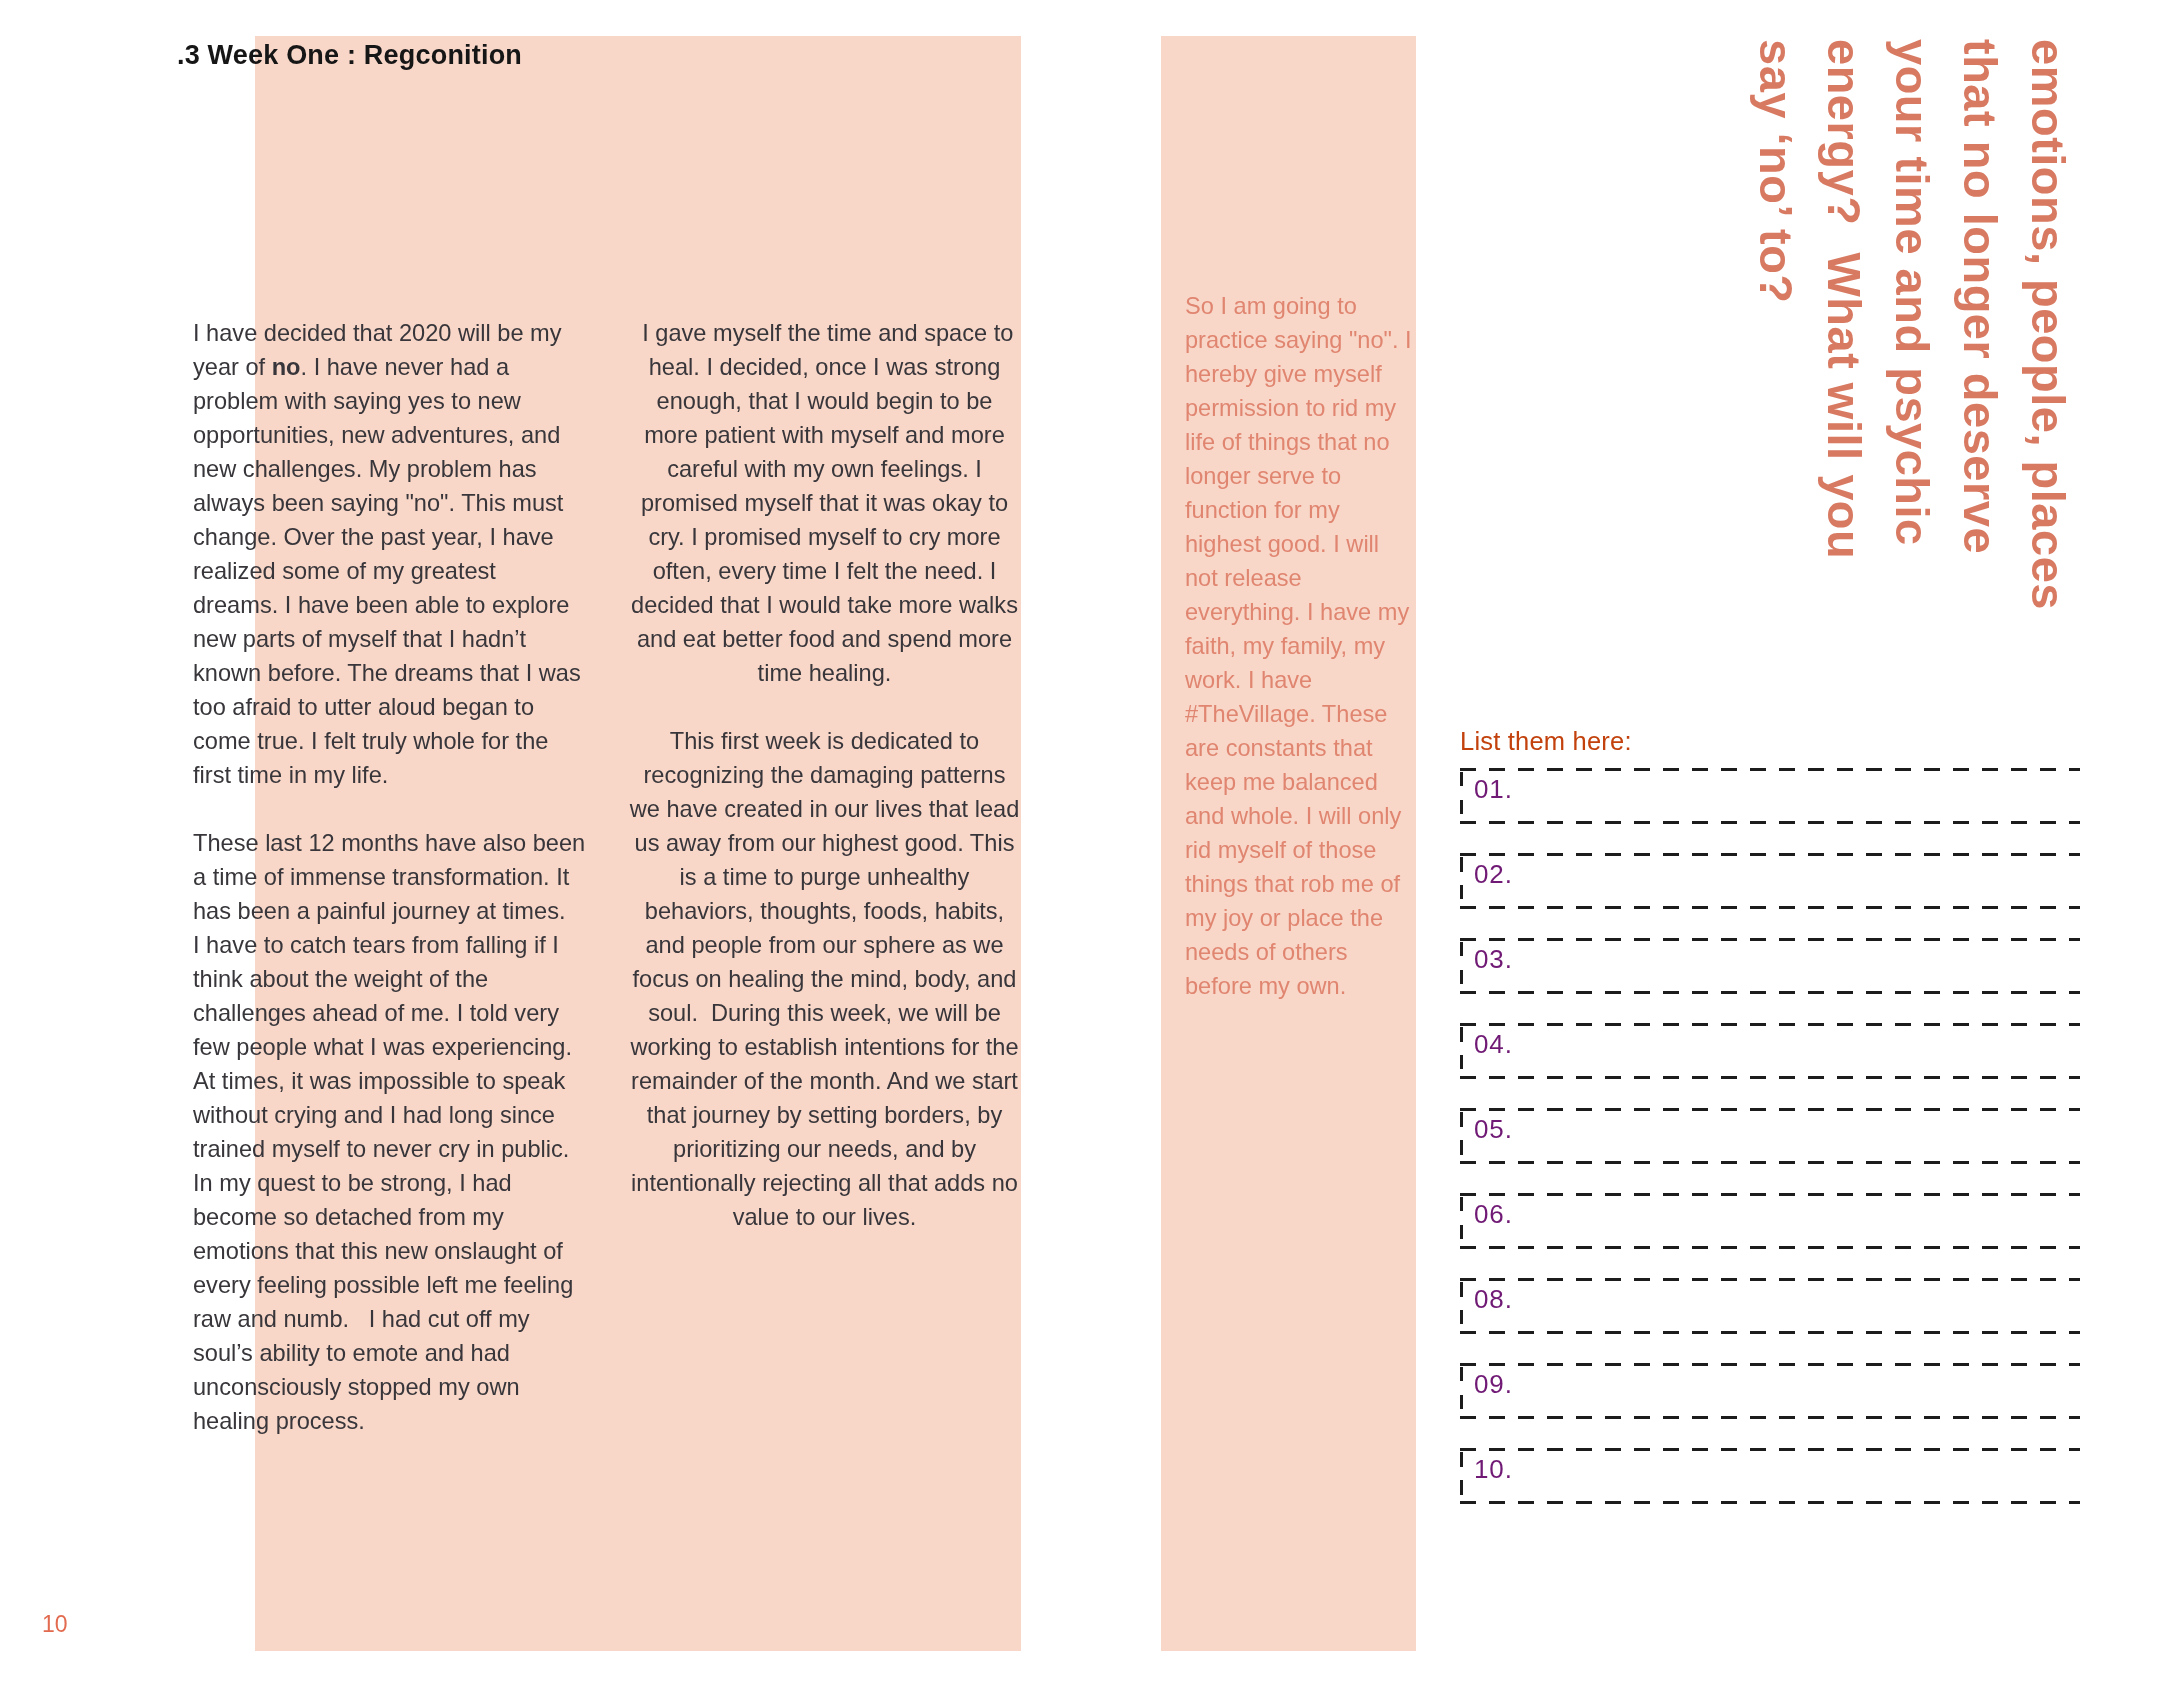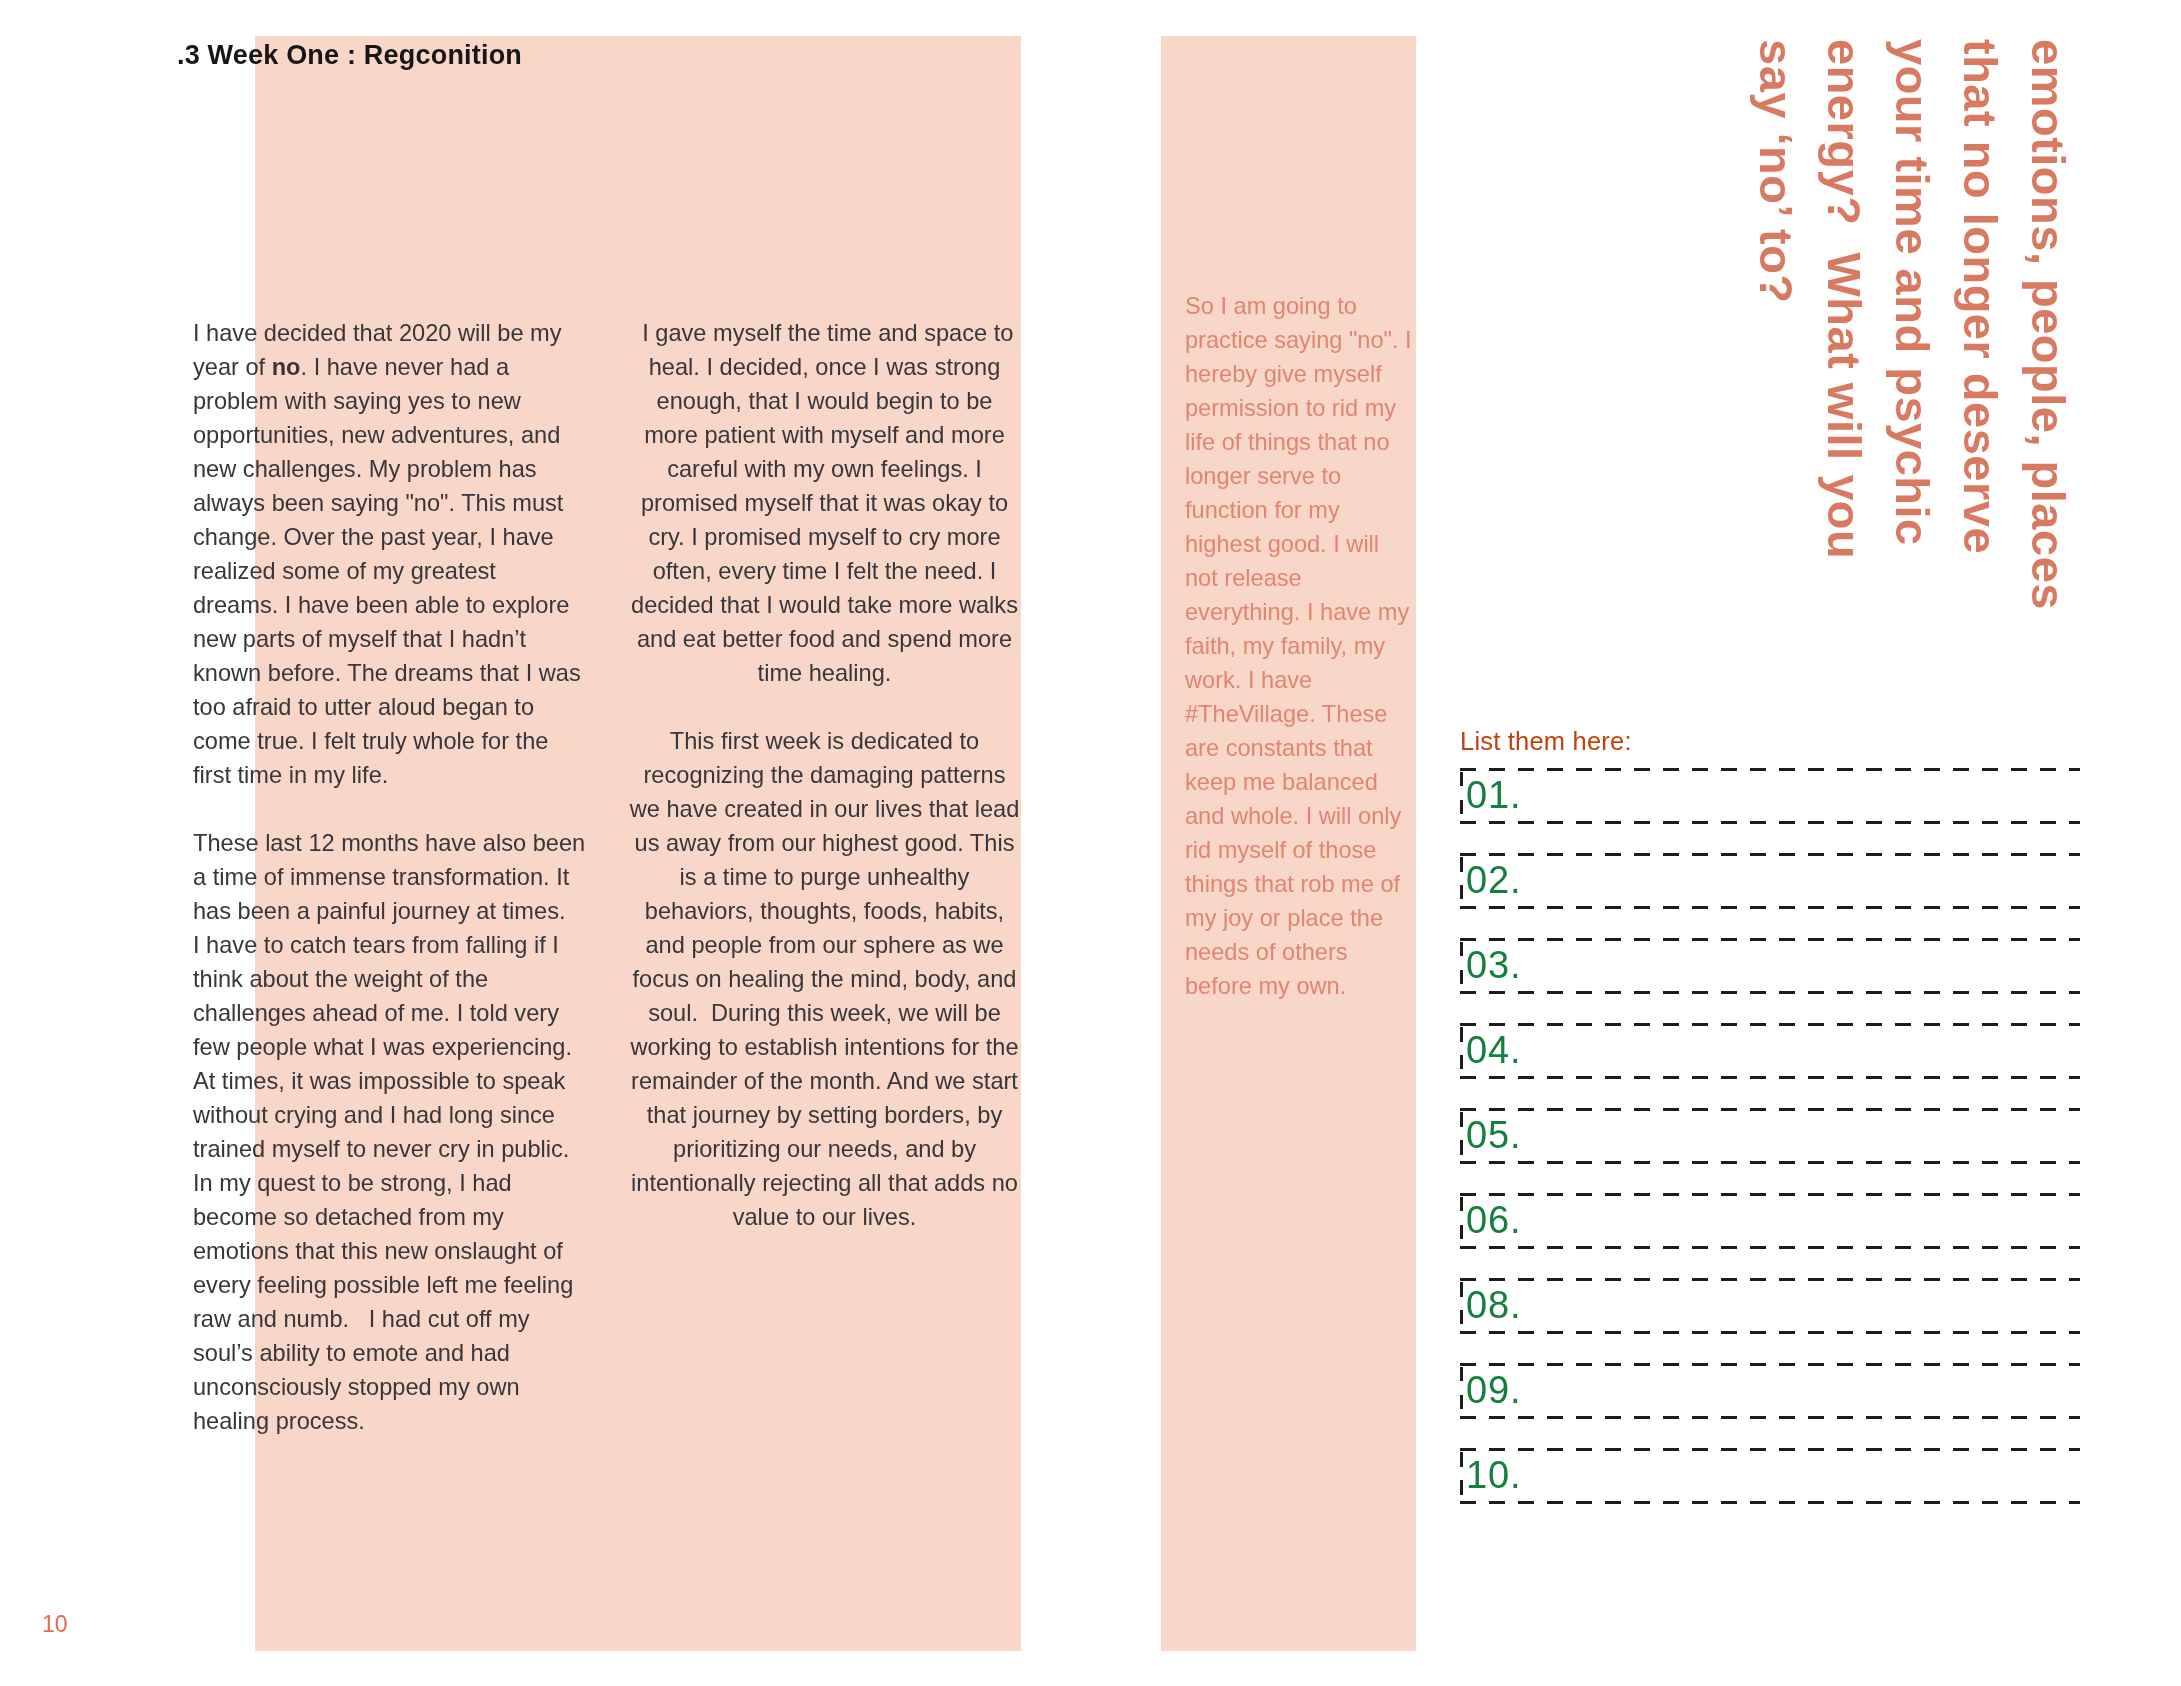"01." .num { color: #15803d -> #701a75; font-size: 38px -> 26px; left: 6px -> 14px }
